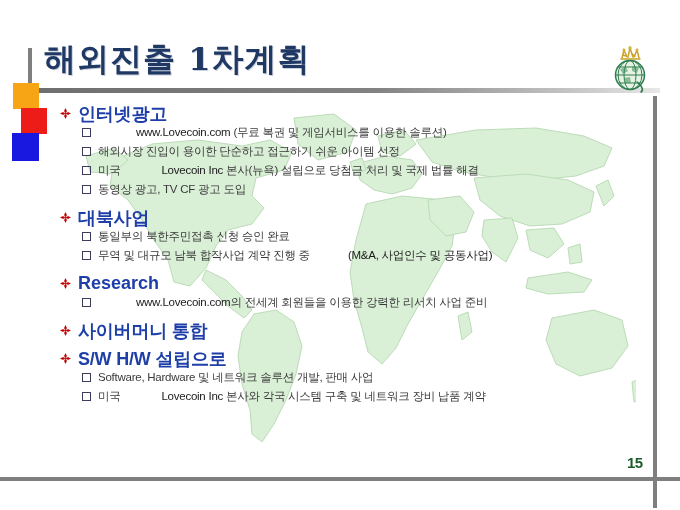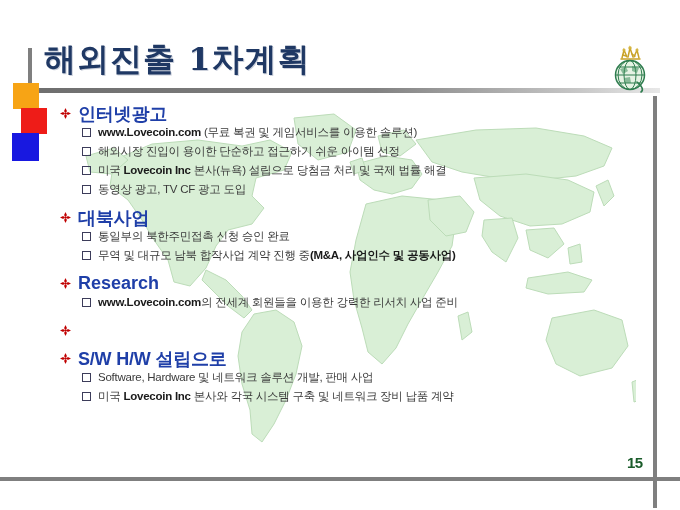"www.Lovecoin.com" .sub-item b { font-weight: 700 -> 400; margin-left: none -> 38px }
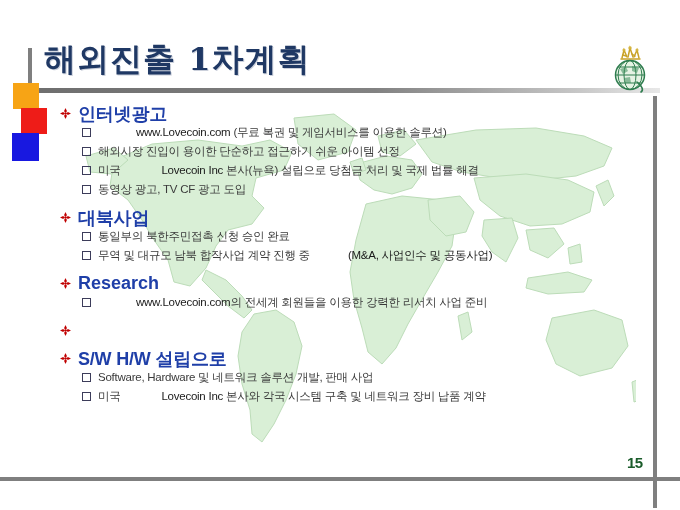"사이버머니 통합" span.section-title { html: none -> <span>사이버머니 통합</span> }
